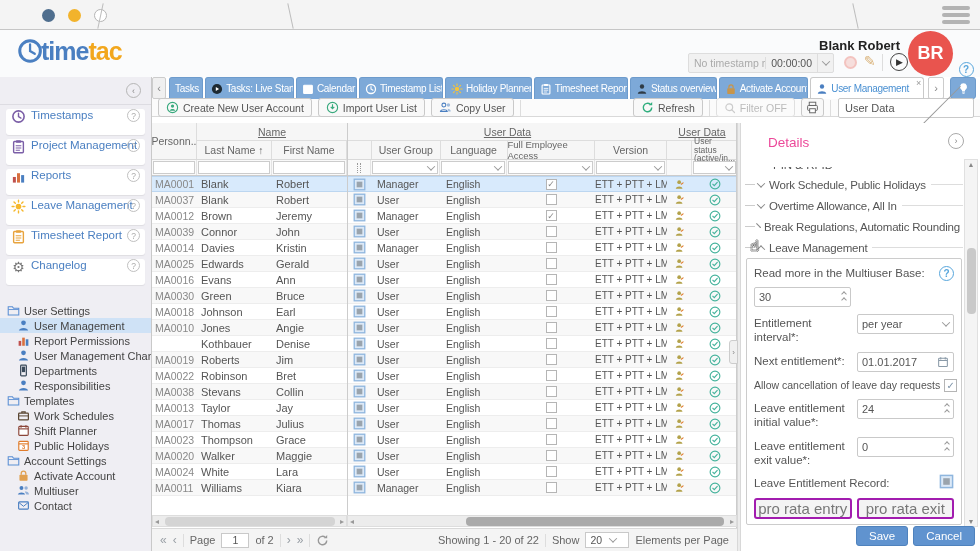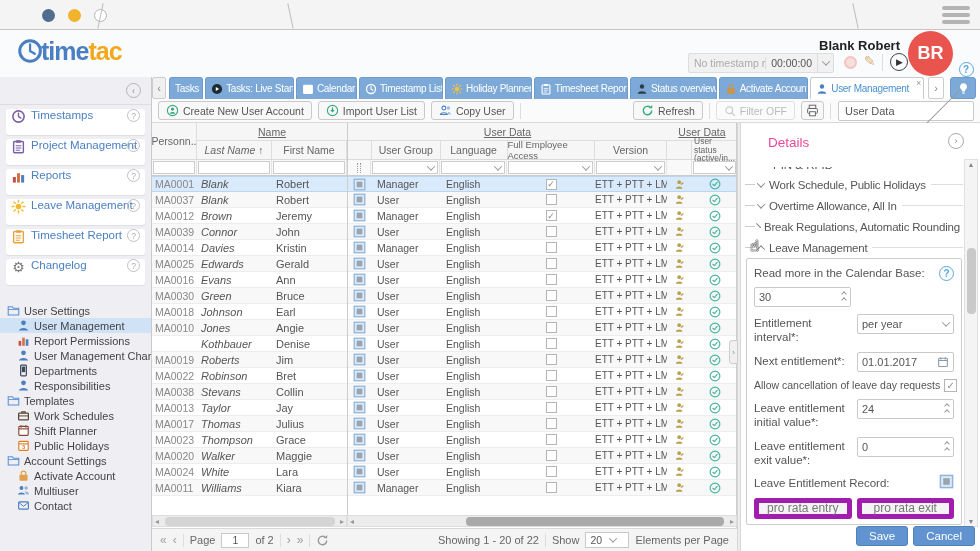"Create New User Account" .toolbar { height: 24px -> 18px }
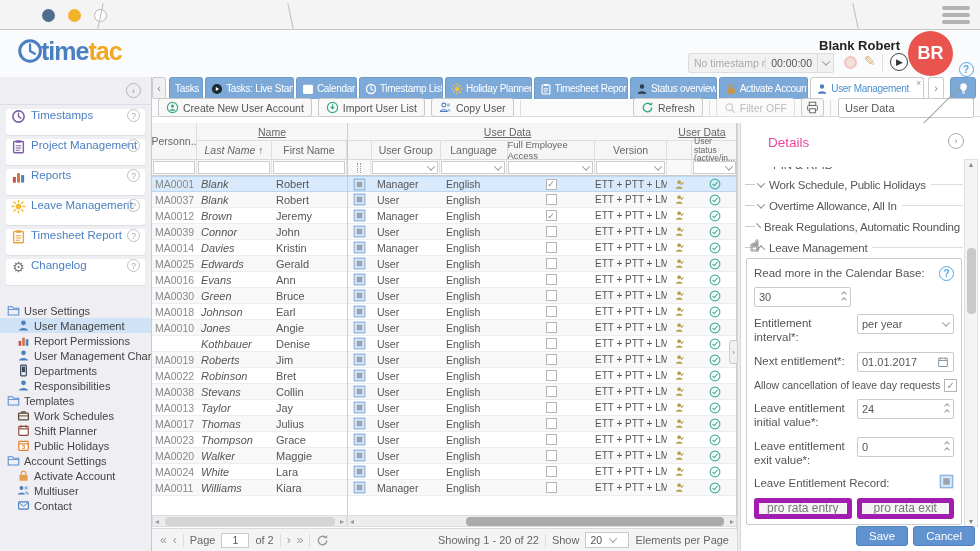"Last Name" .c-ln { font-style: italic -> none }
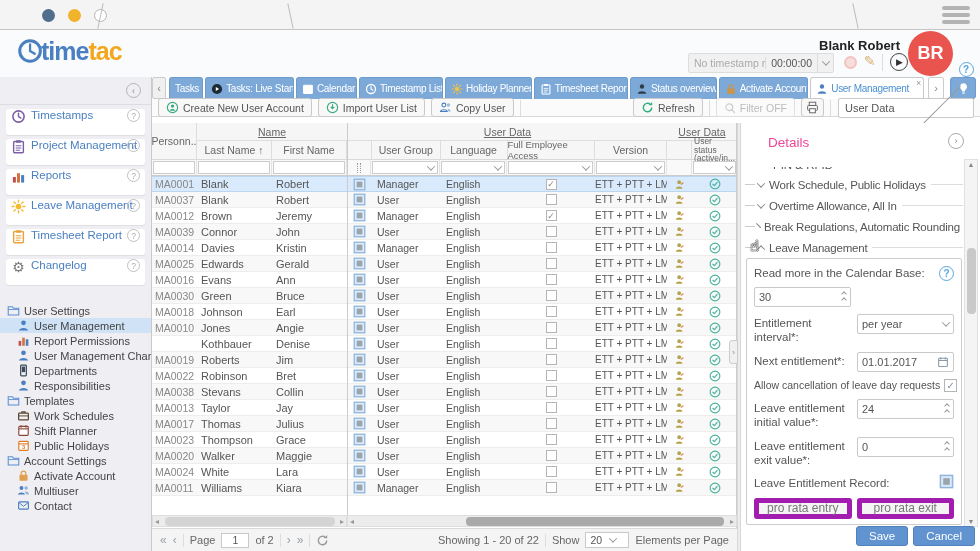"Read more in the Calendar" span.kbl { text: Calendar -> Multiuser }
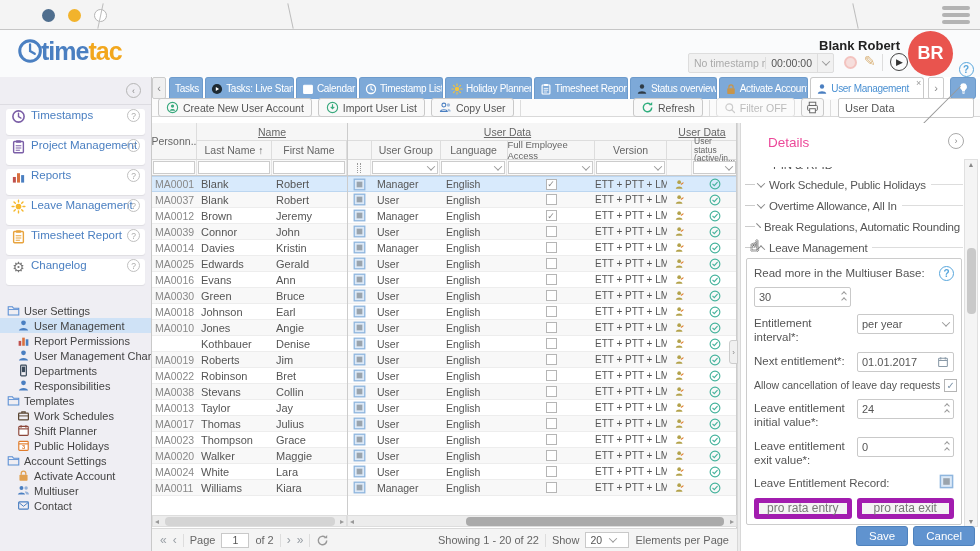"pro rata entry" .prbtn { border: 5px solid #a21caf -> 2px solid #a21caf; font-size: 12px -> 15px }
